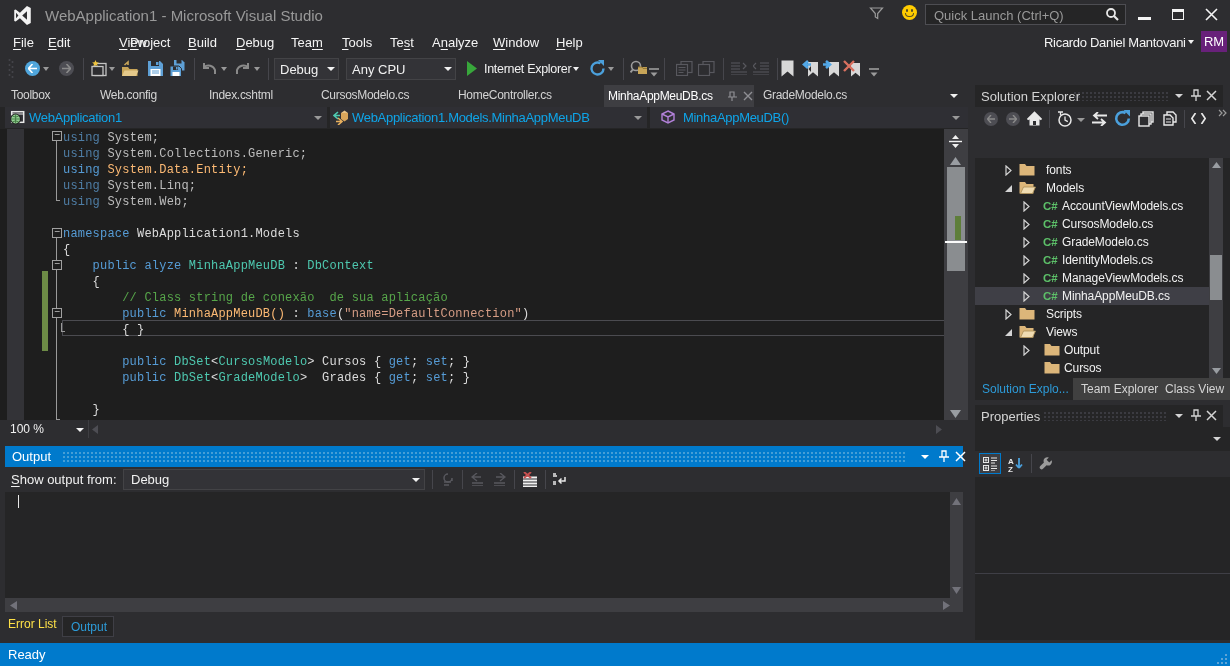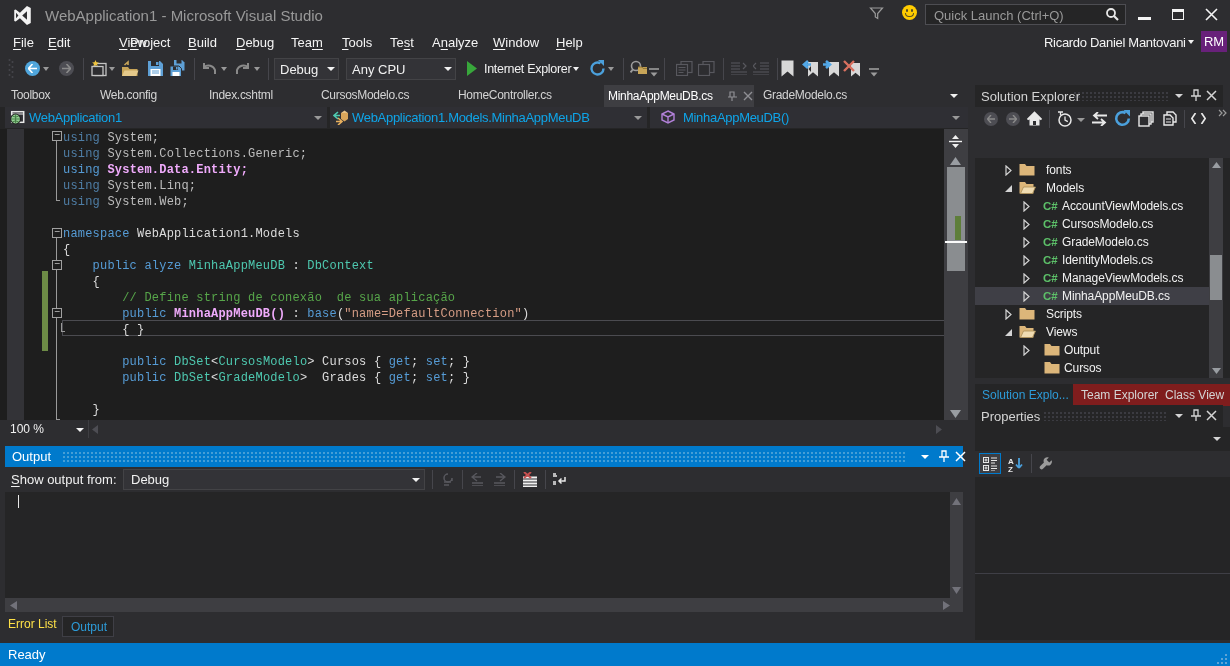"System.Data.Entity;" #code b { color: #f0abfc -> #fdba74; font-weight: bold -> normal }
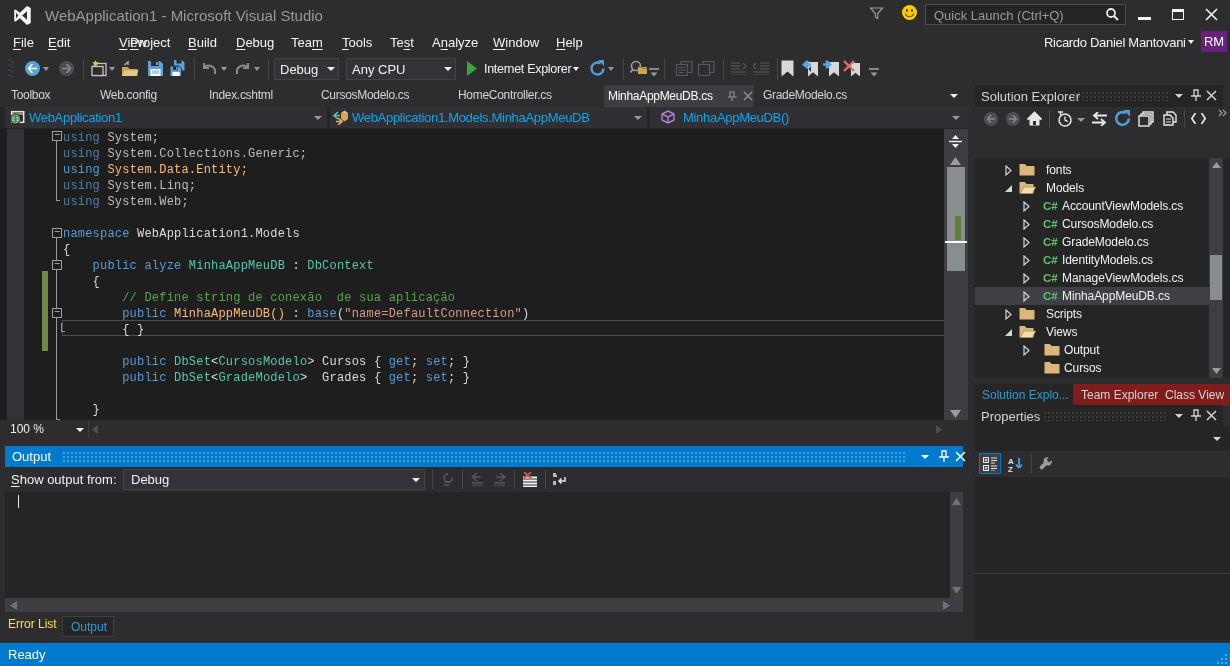"// Define string de conexão" span.c { text: Define -> Class }
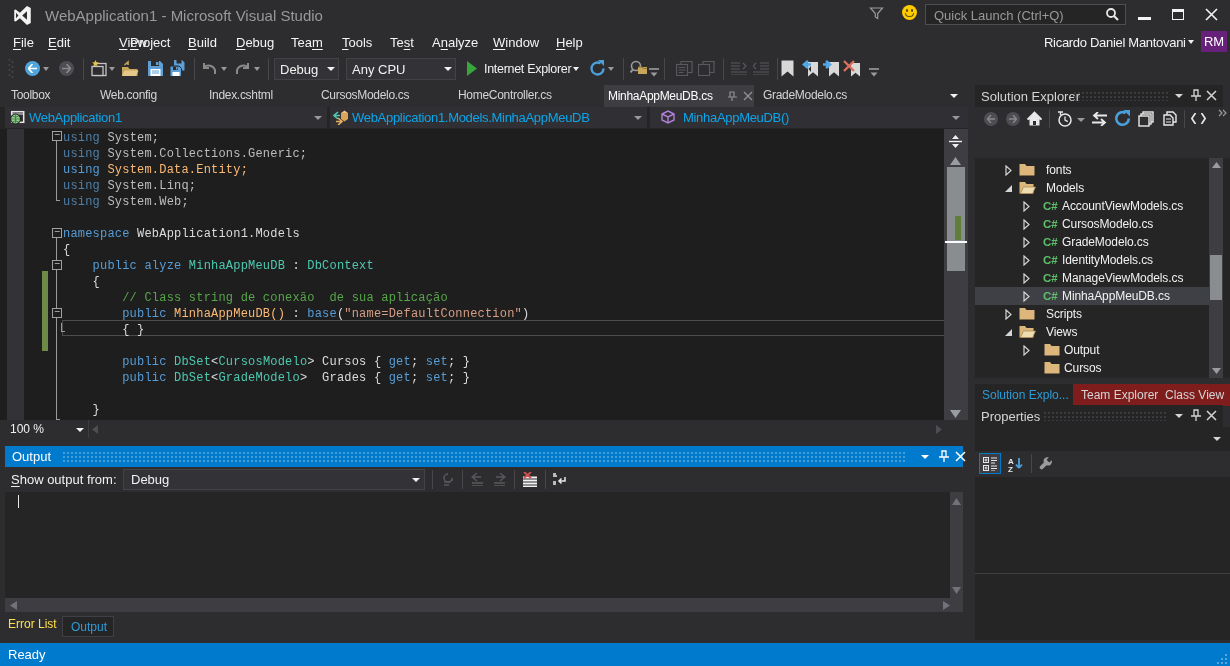"Solution Explo..." div.abs { background: #7f1d1d -> #404040; top: 299px -> 293px }
